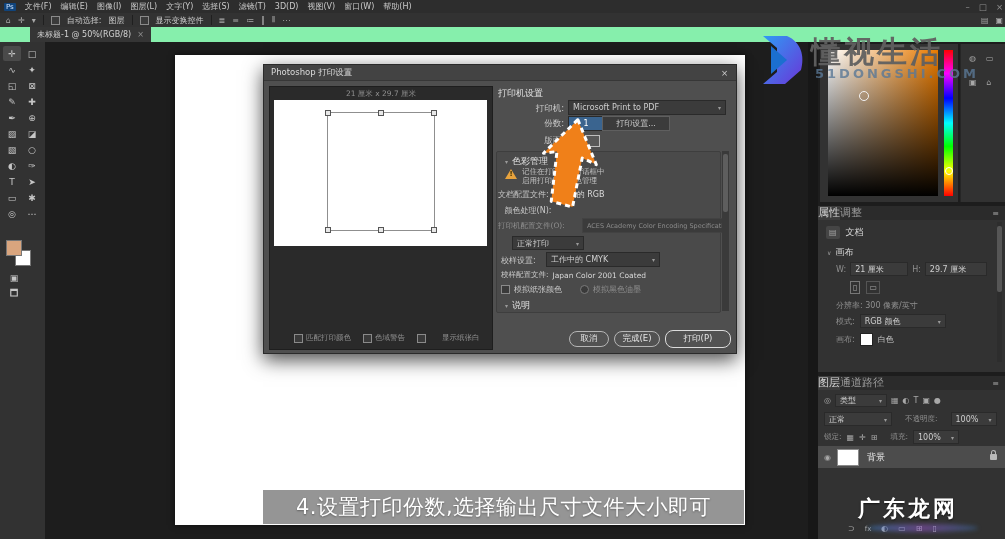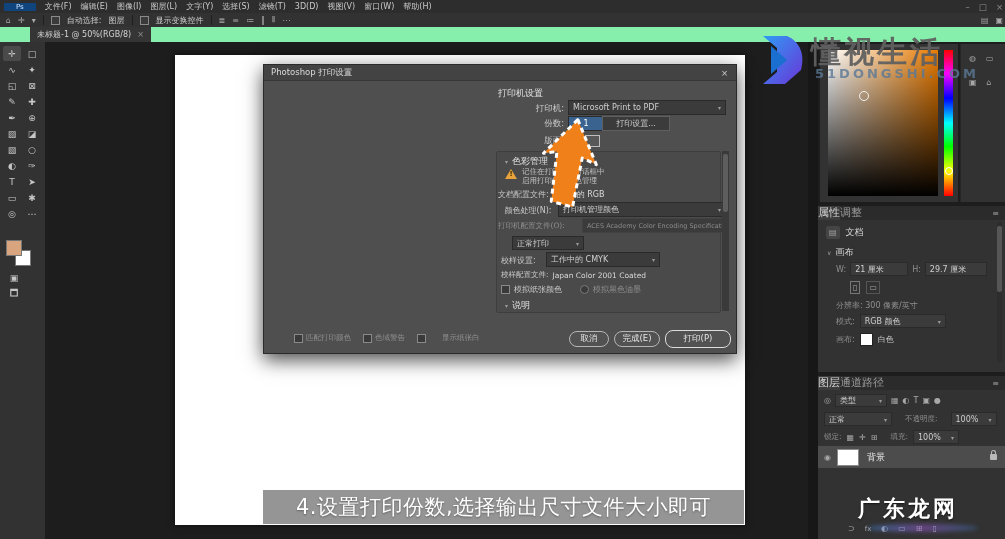"Ps" span { padding: 0 12px -> 0 2px }
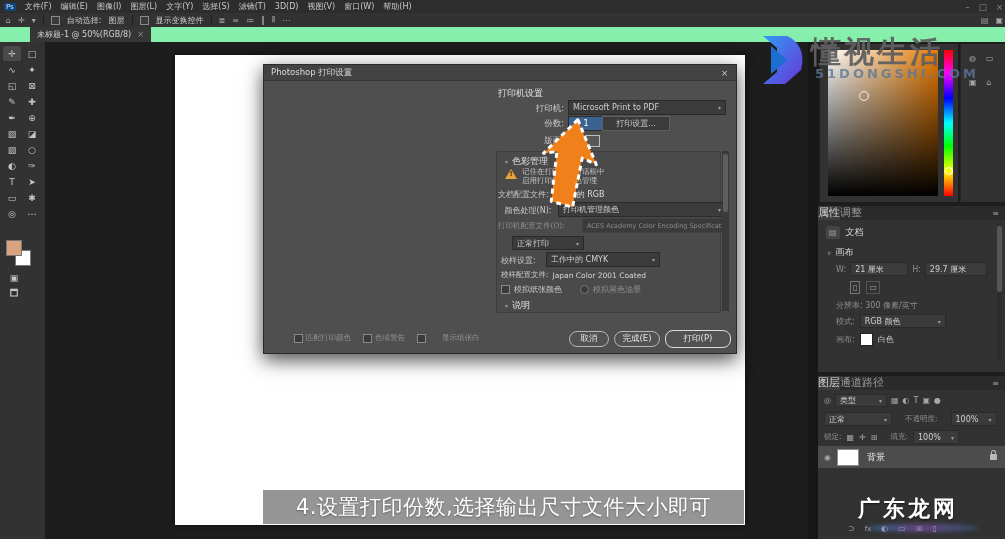"21 厘米 x 29.7 厘米" div.abs { html: none -> <div> <div>21 厘米 x 29.7 厘米</div> <div> <div> <div></div> <div></div> <div></div> <div></div> <div></div> <div></div> </div> </div> </div> }
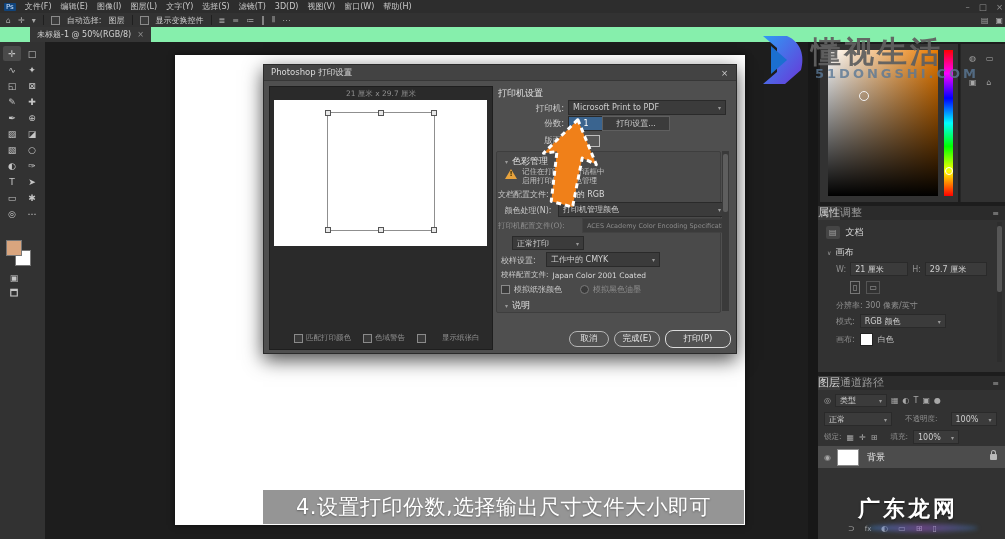"打印机管理颜色" div.fld { html: <div> <span>打印机管理颜色</span> <span>▾</span> </div> -> none }
